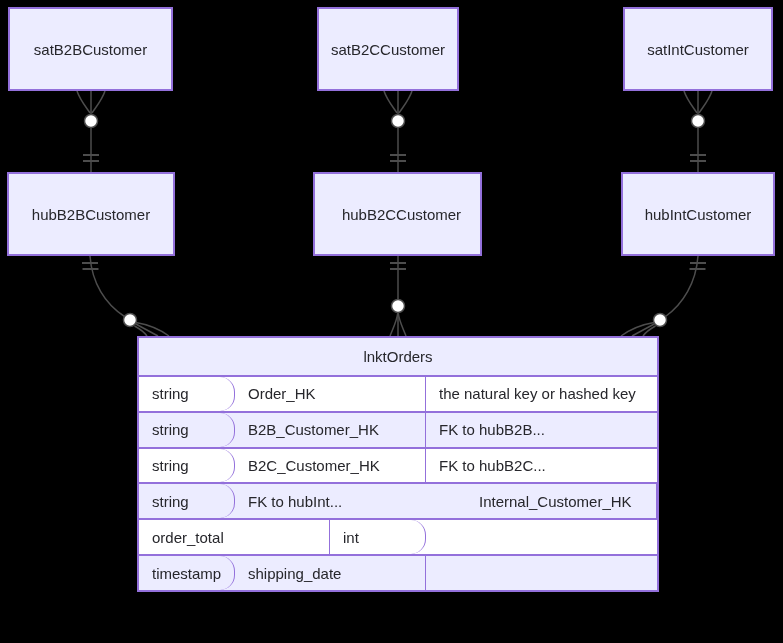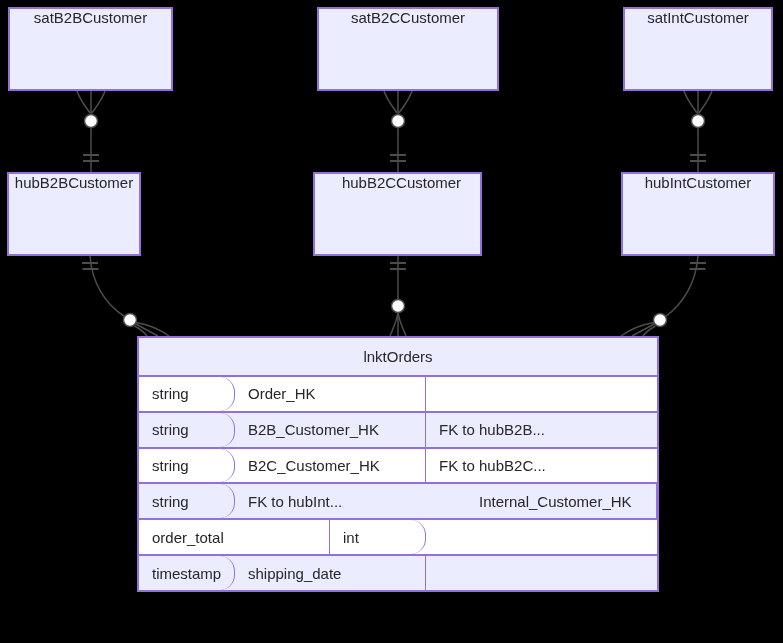"satB2BCustomer" .entity { align-items: none -> center }
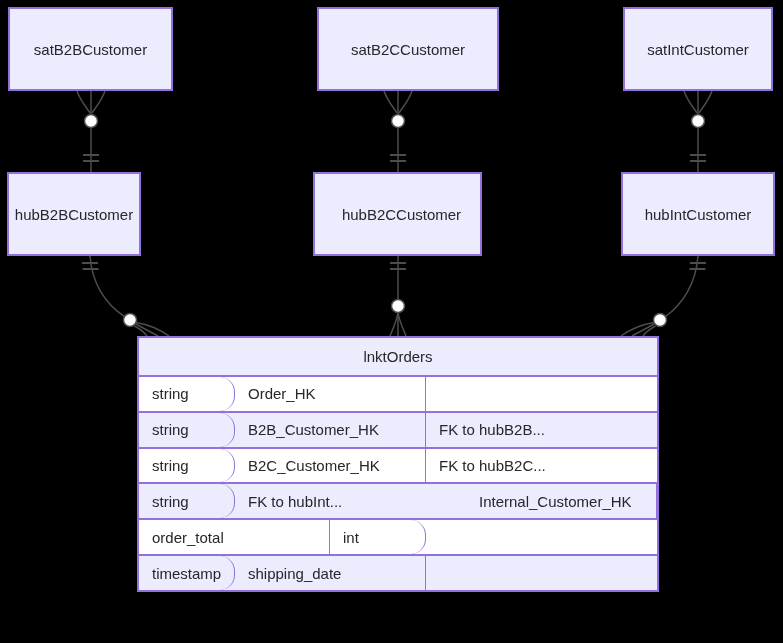"satB2CCustomer" div.entity { width: 182px -> 142px }
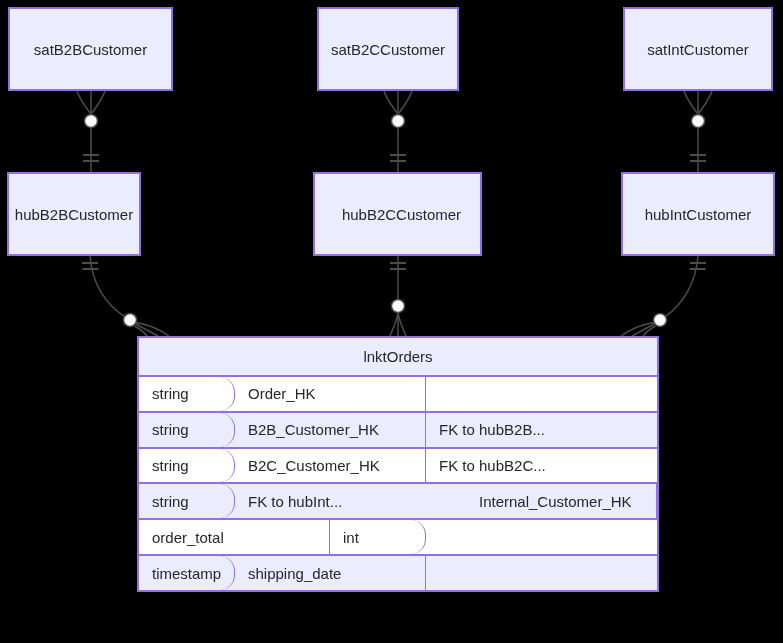"hubB2BCustomer" div.entity { width: 134px -> 168px }
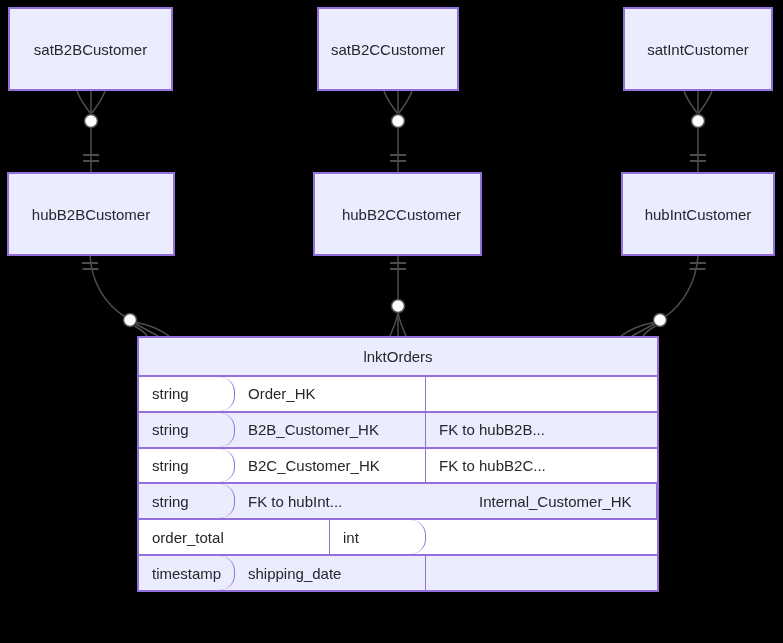"the natural key or hashed" div.er-cell { html: none -> <div>the natural key or hashed key</div> }
